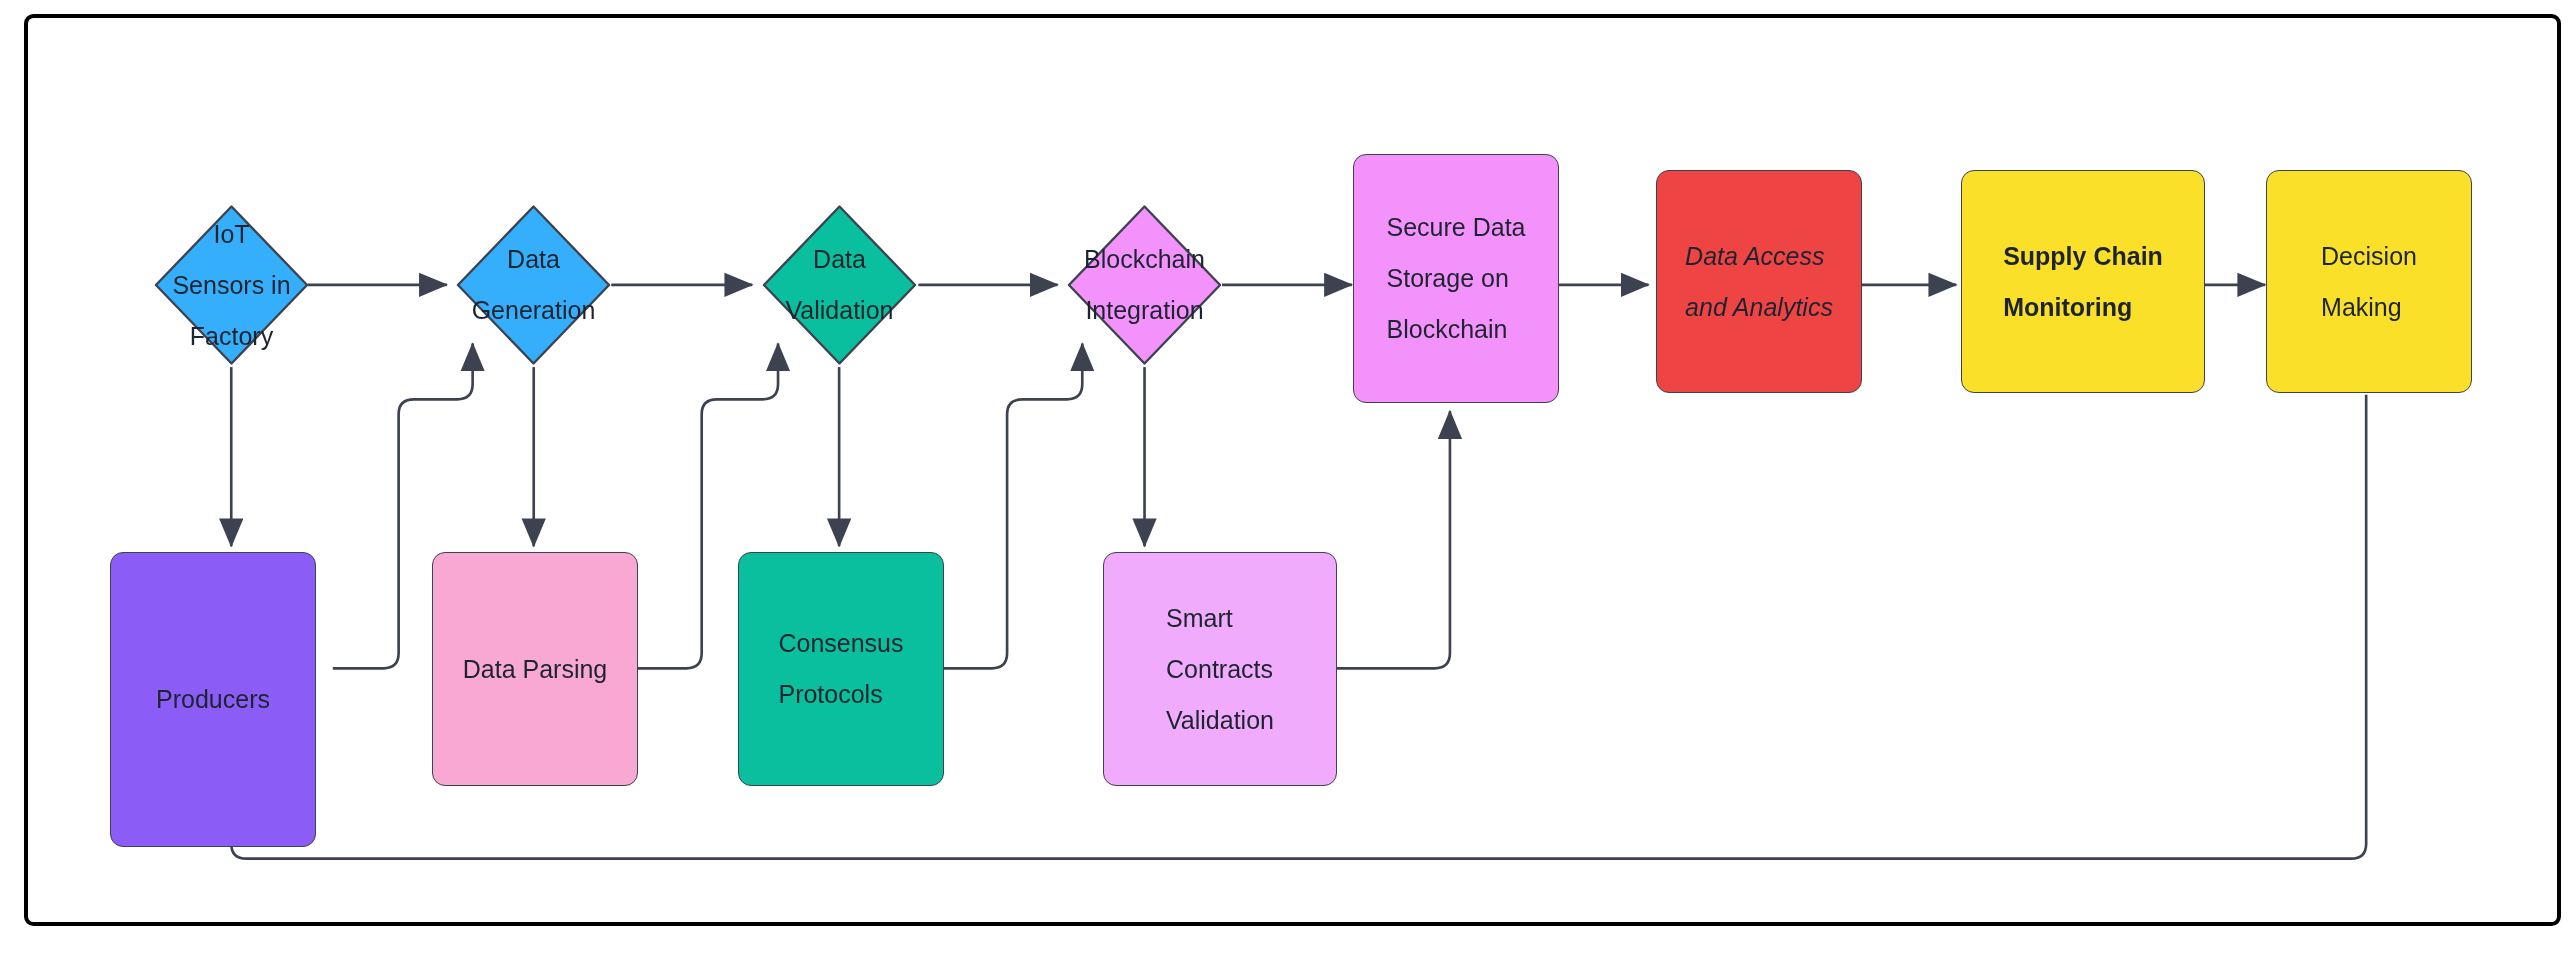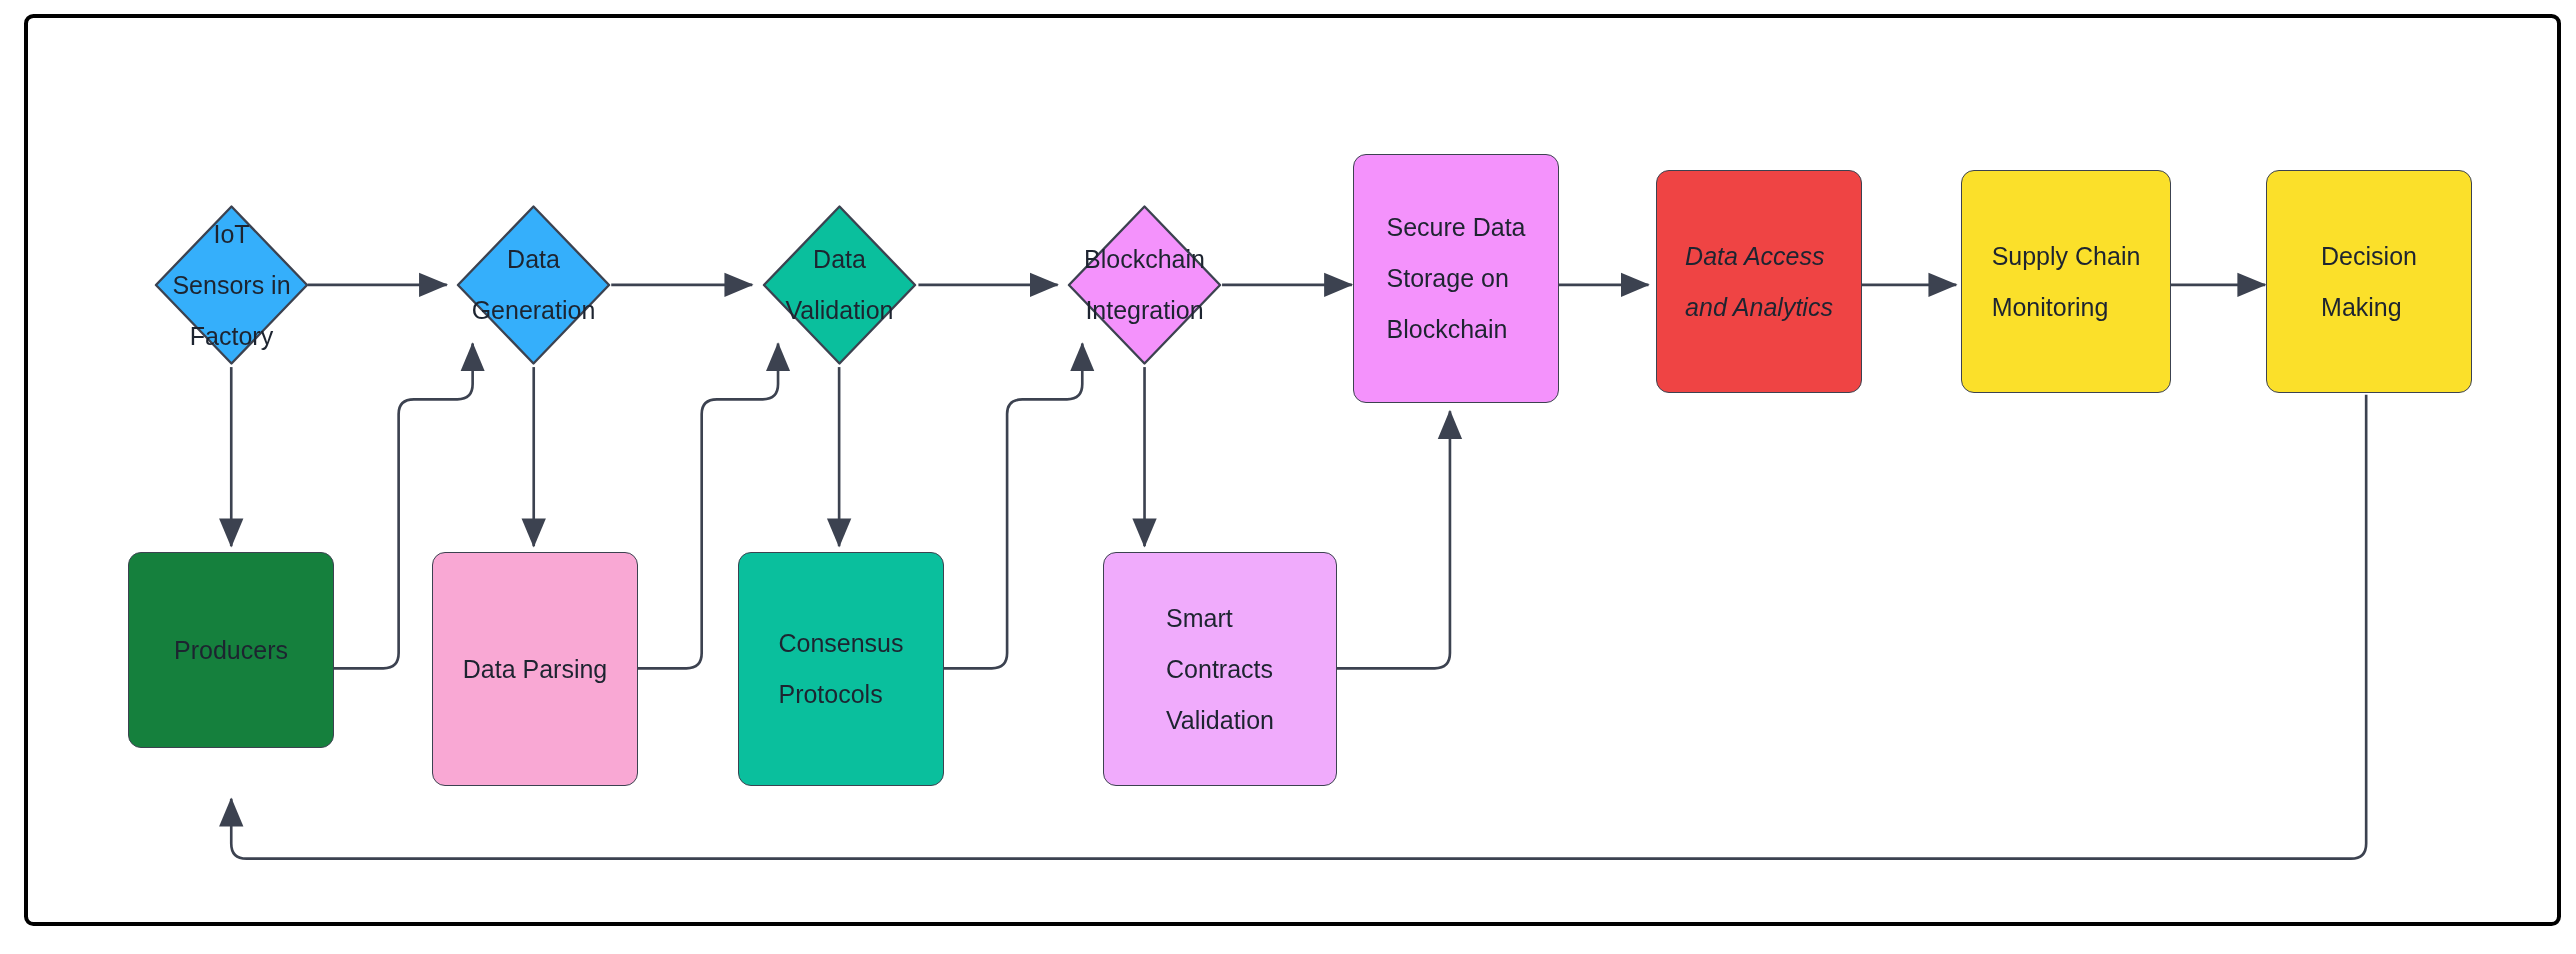"Supply Chain" div.node { font-weight: none -> bold; width: 210px -> 244px }
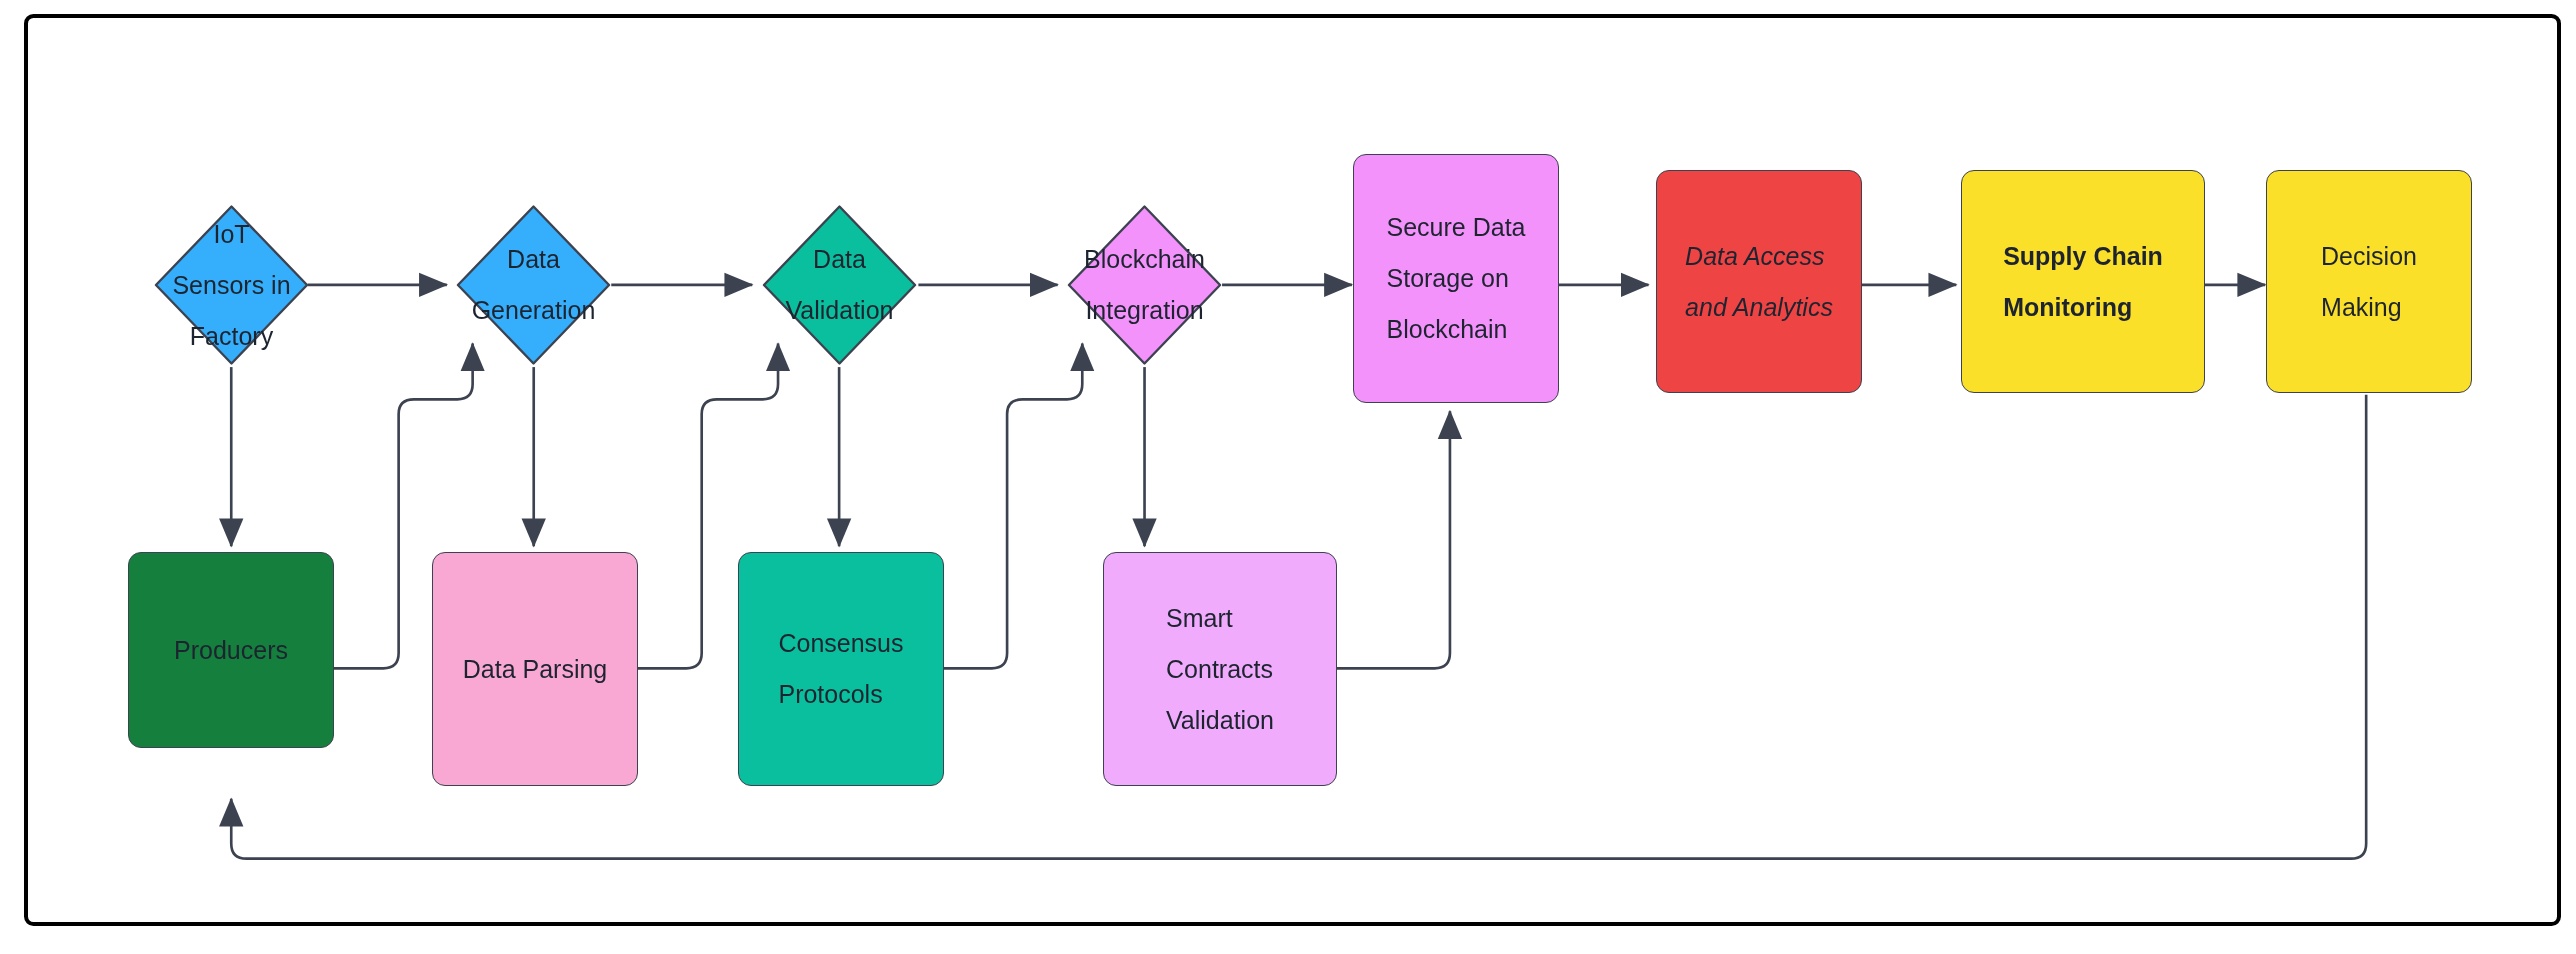"Producers" div.node { background: #15803d -> #8b5cf6; height: 196px -> 295px; left: 117px -> 99px }
